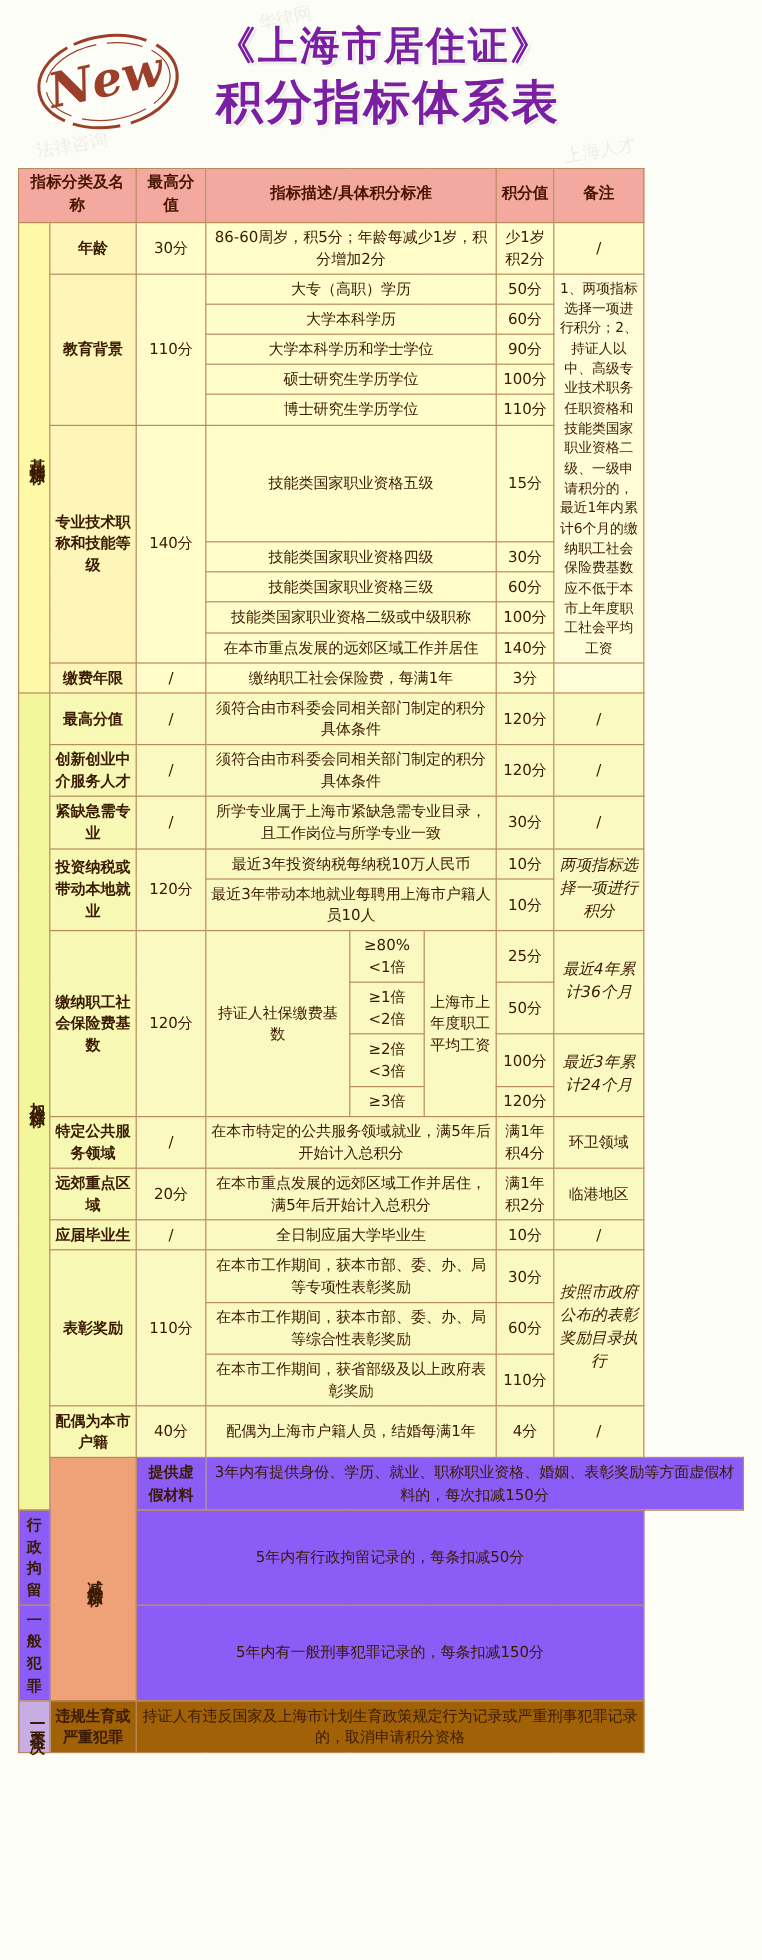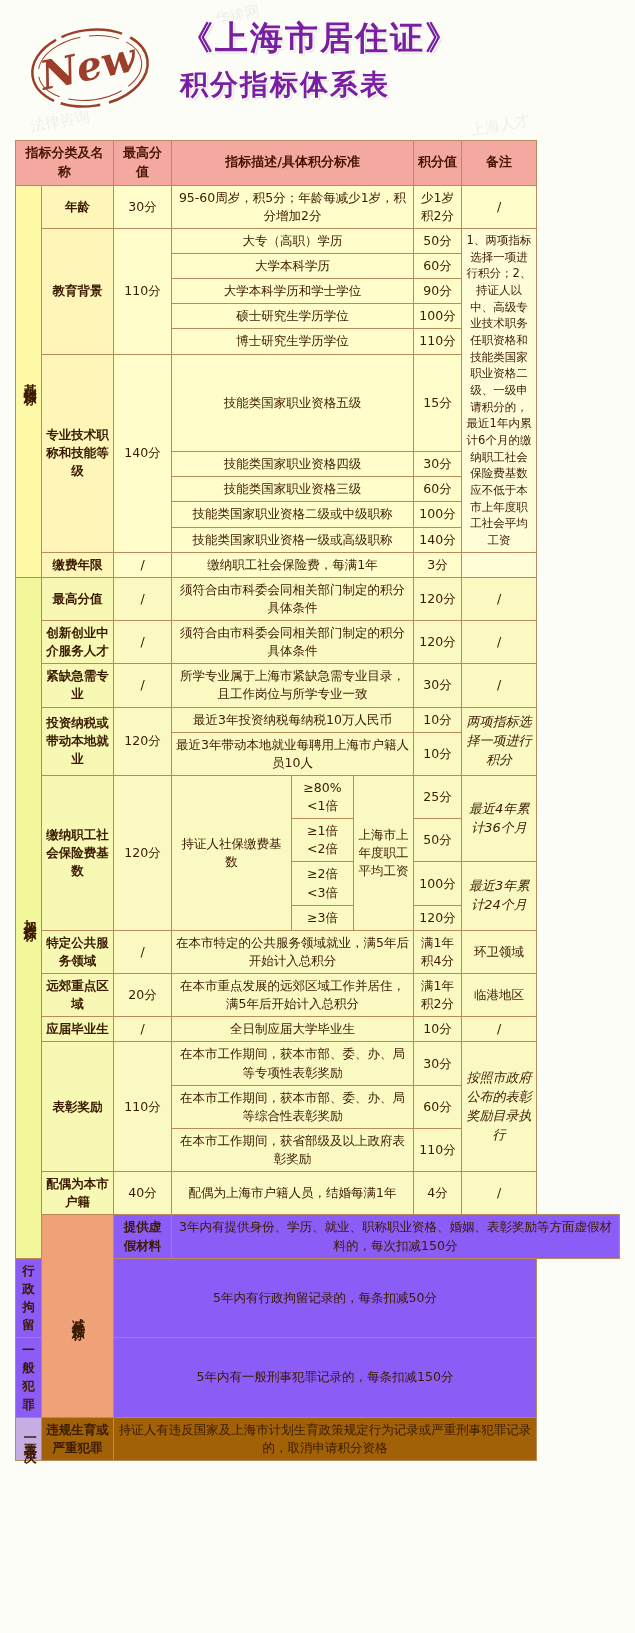"积分指标体系表" .title-line.l2 { font-size: 28px -> 39px }
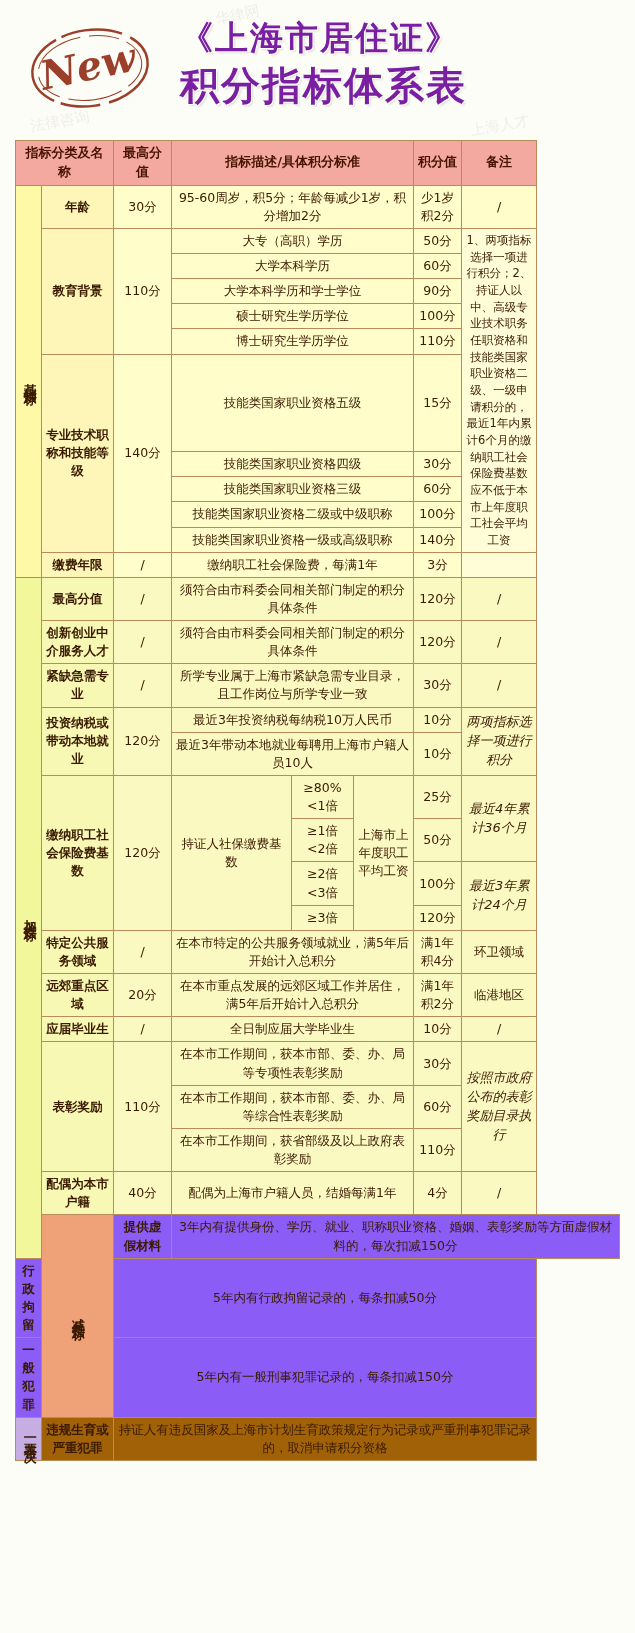"95-60周岁，积5分；年龄每减少1岁，积分增加2分" td.rowtxt { text: 95-60 -> 86-60 }
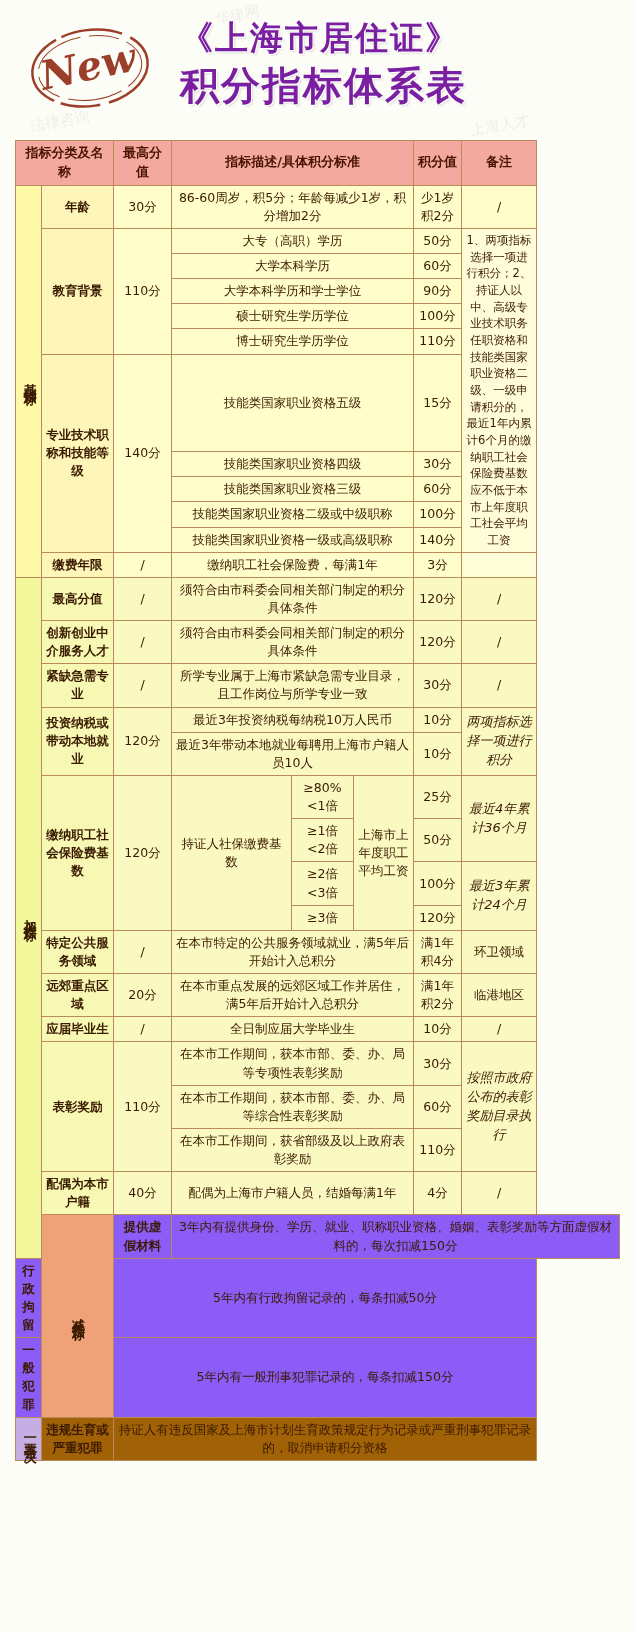"技能类国家职业资格一级或高级职称" td { text: 技能类国家职业资格一级或高级职称 -> 在本市重点发展的远郊区域工作并居住 }
